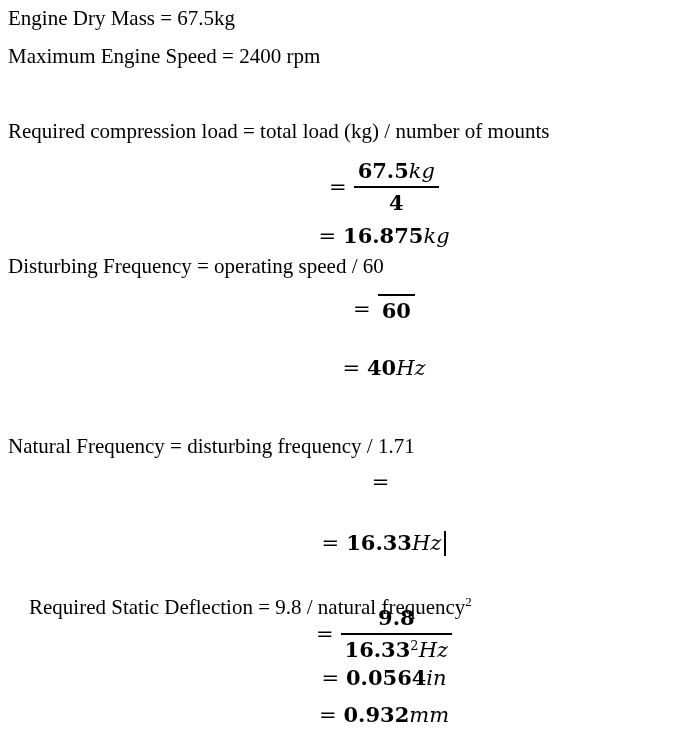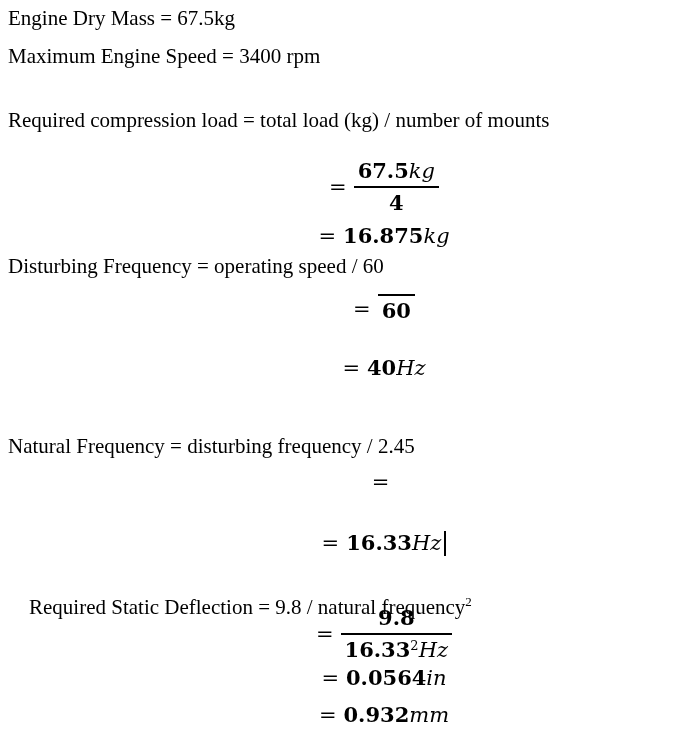"Maximum Engine Speed = 3400" div.tline { text: 3400 -> 2400 }
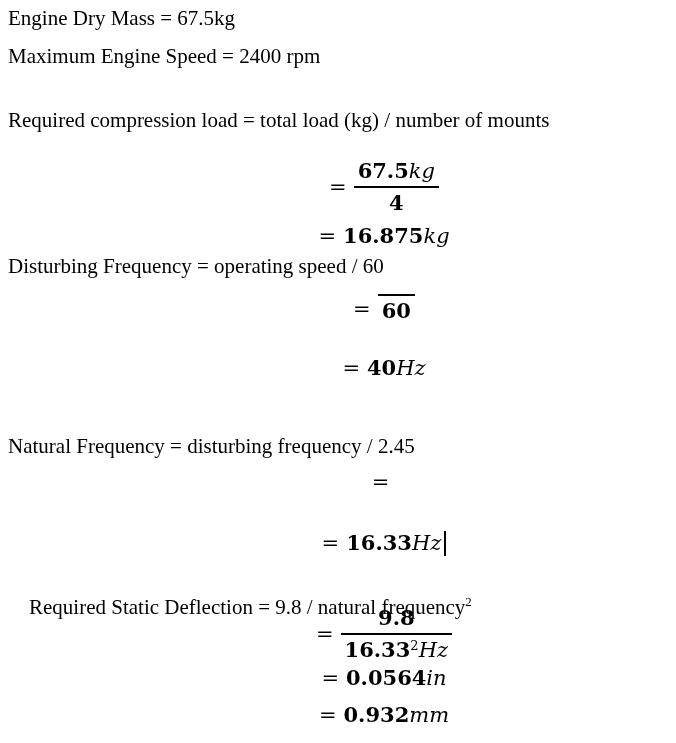"Required compression load = total" div.tline { top: 108px -> 119px }
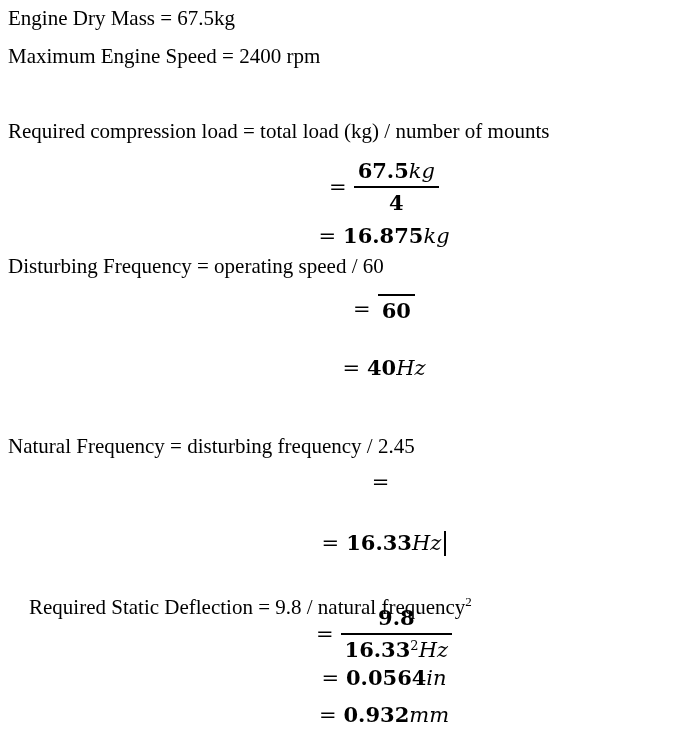"Natural Frequency = disturbing frequency" div.tline { text: 2.45 -> 1.71 }
